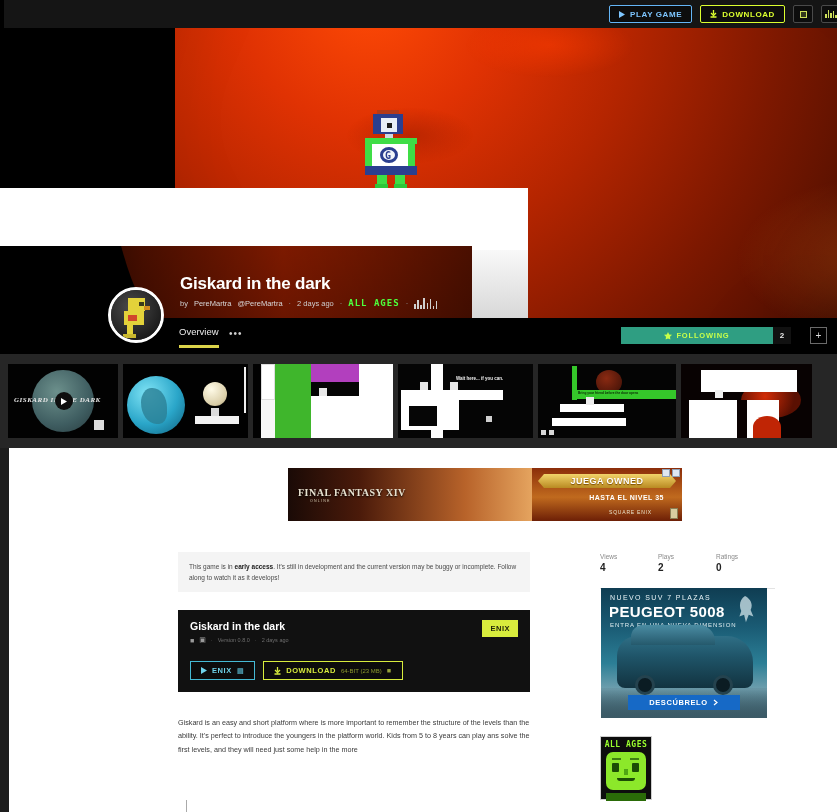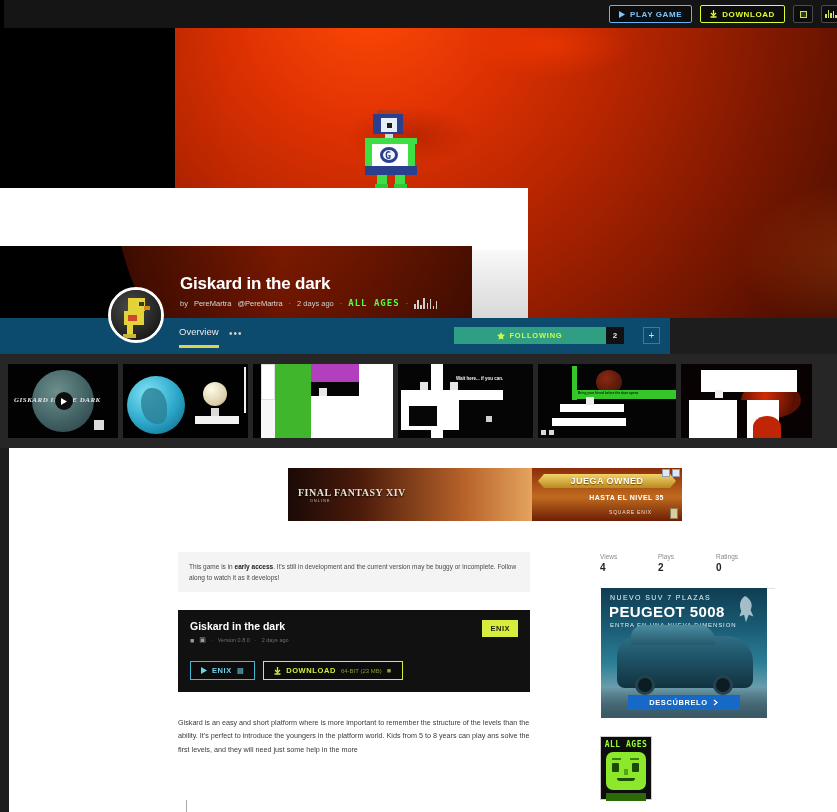"Overview" .tabstrip { background: #0c4a6e -> #000000; width: 670px -> 837px }
